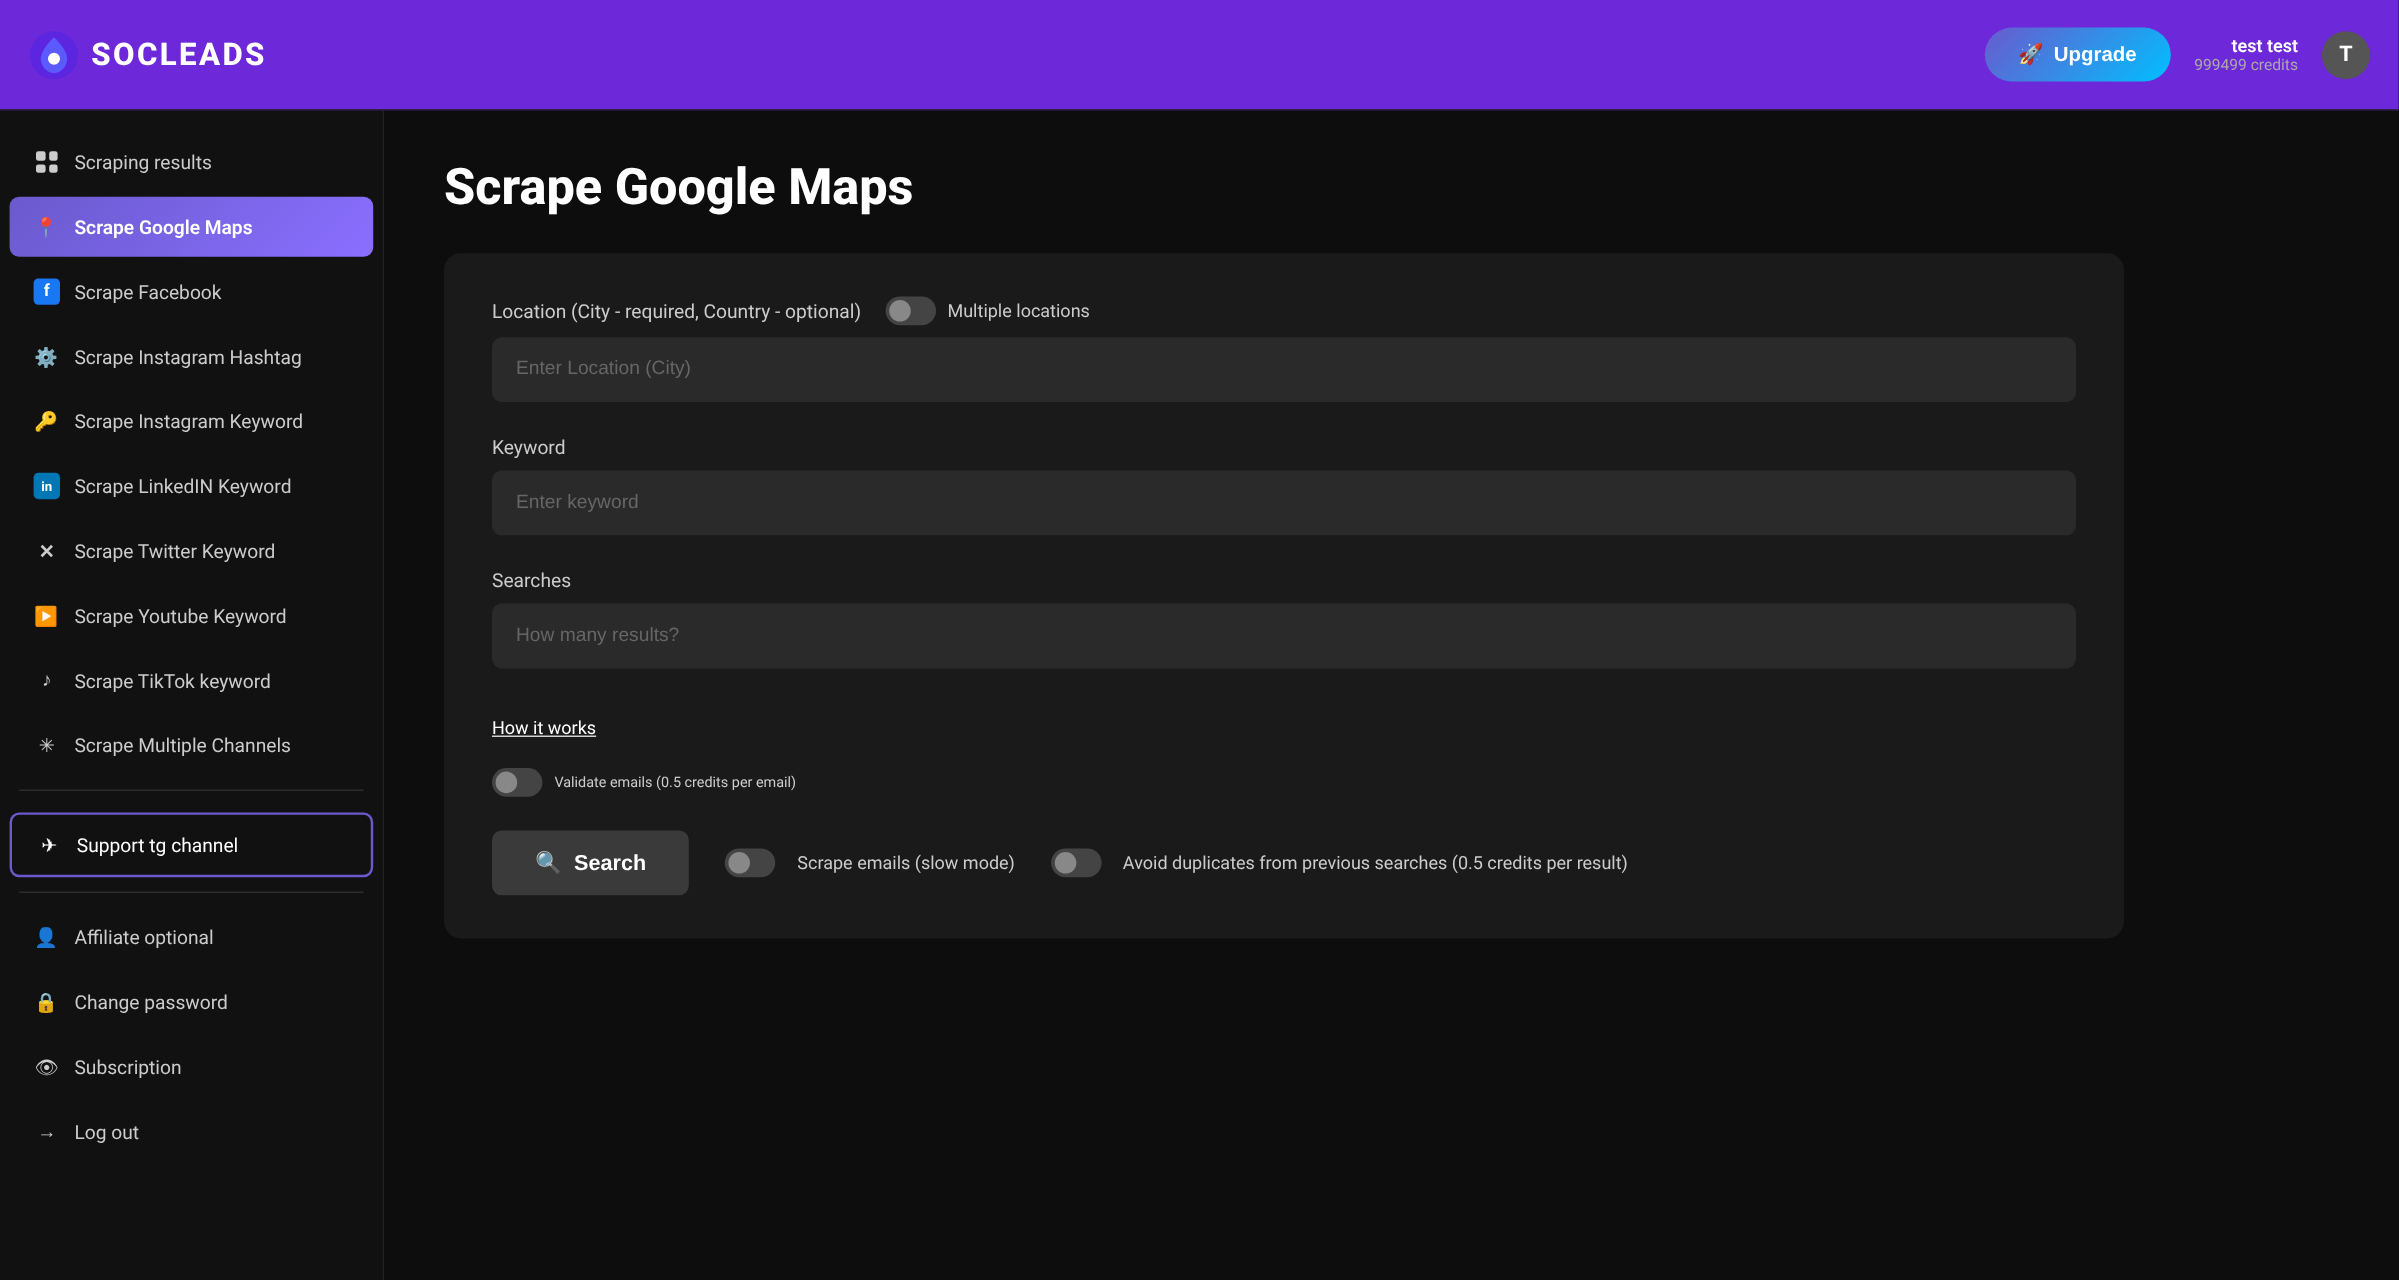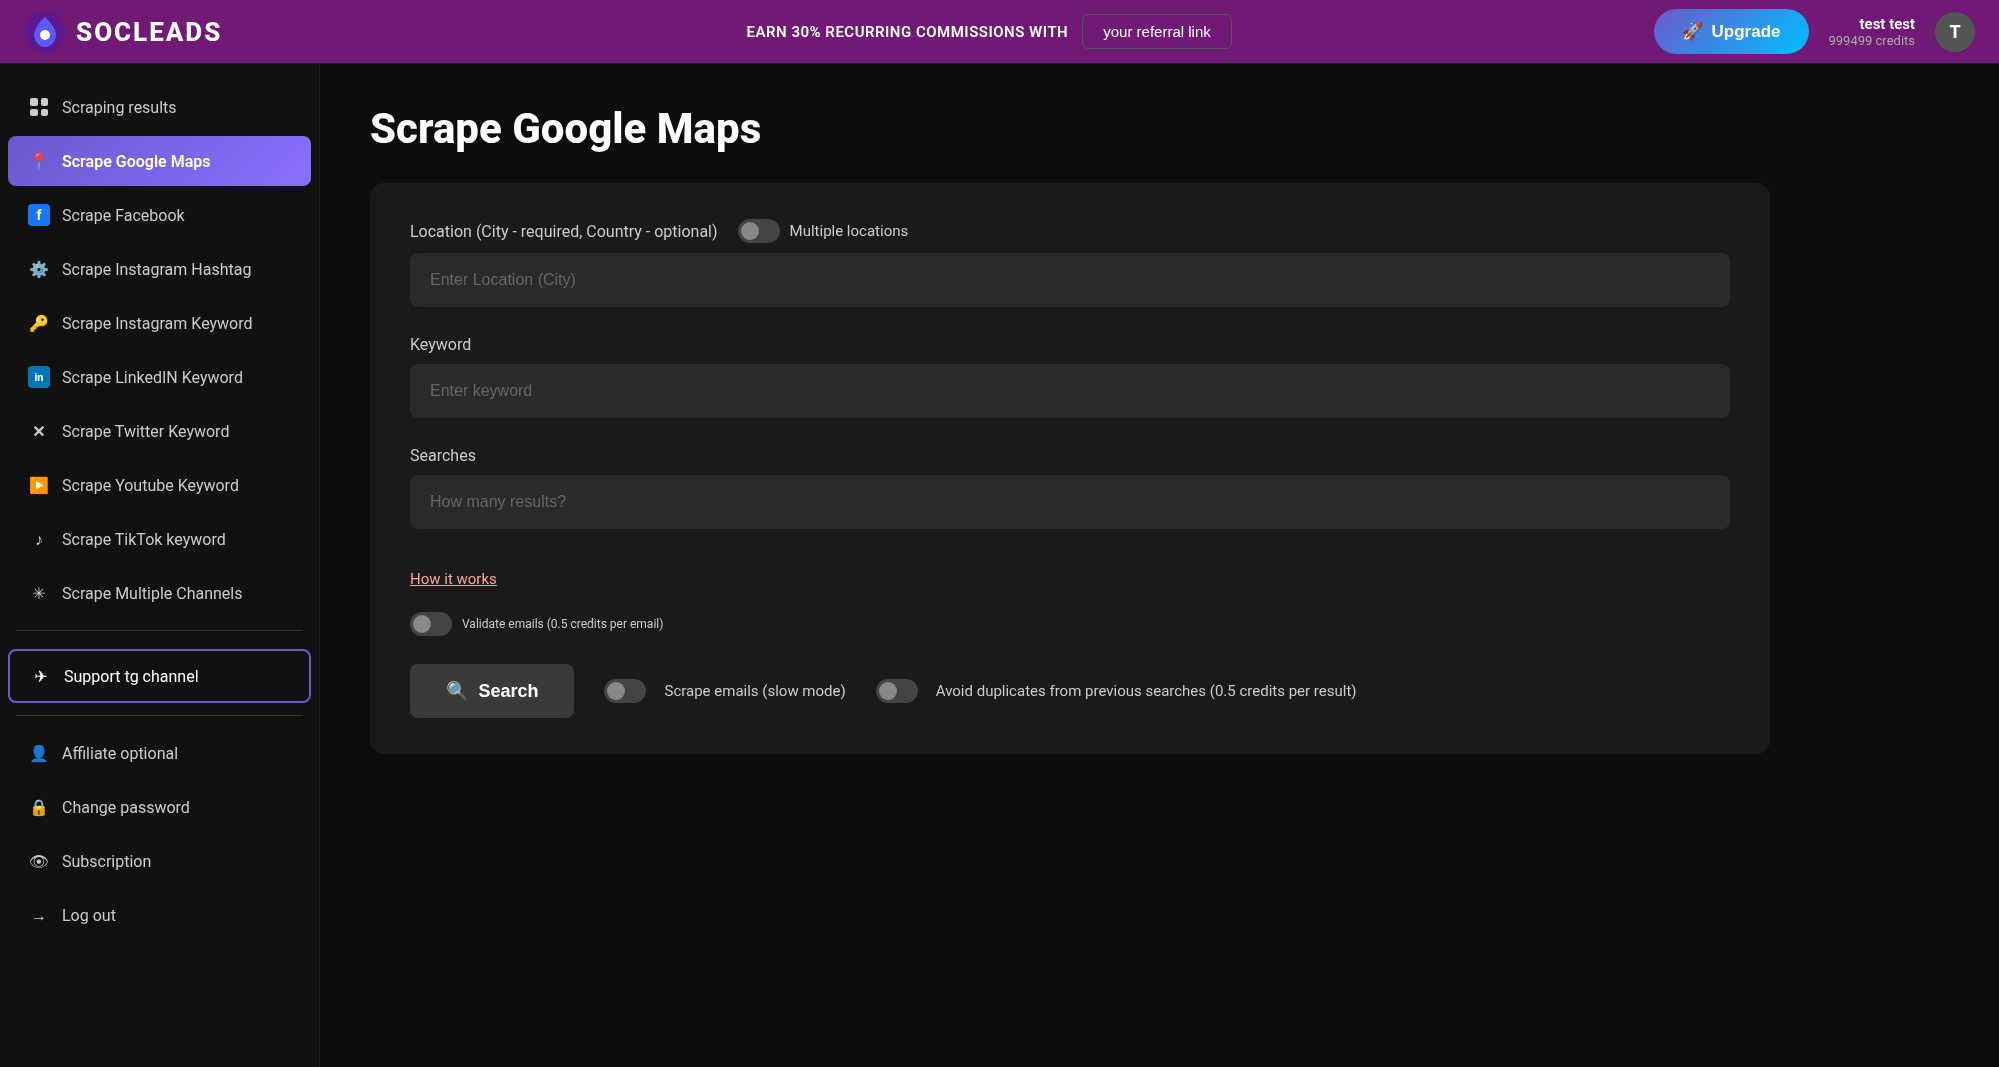"SOCLEADS" .header { background: #701a75 -> #6d28d9; height: 64px -> 92px }
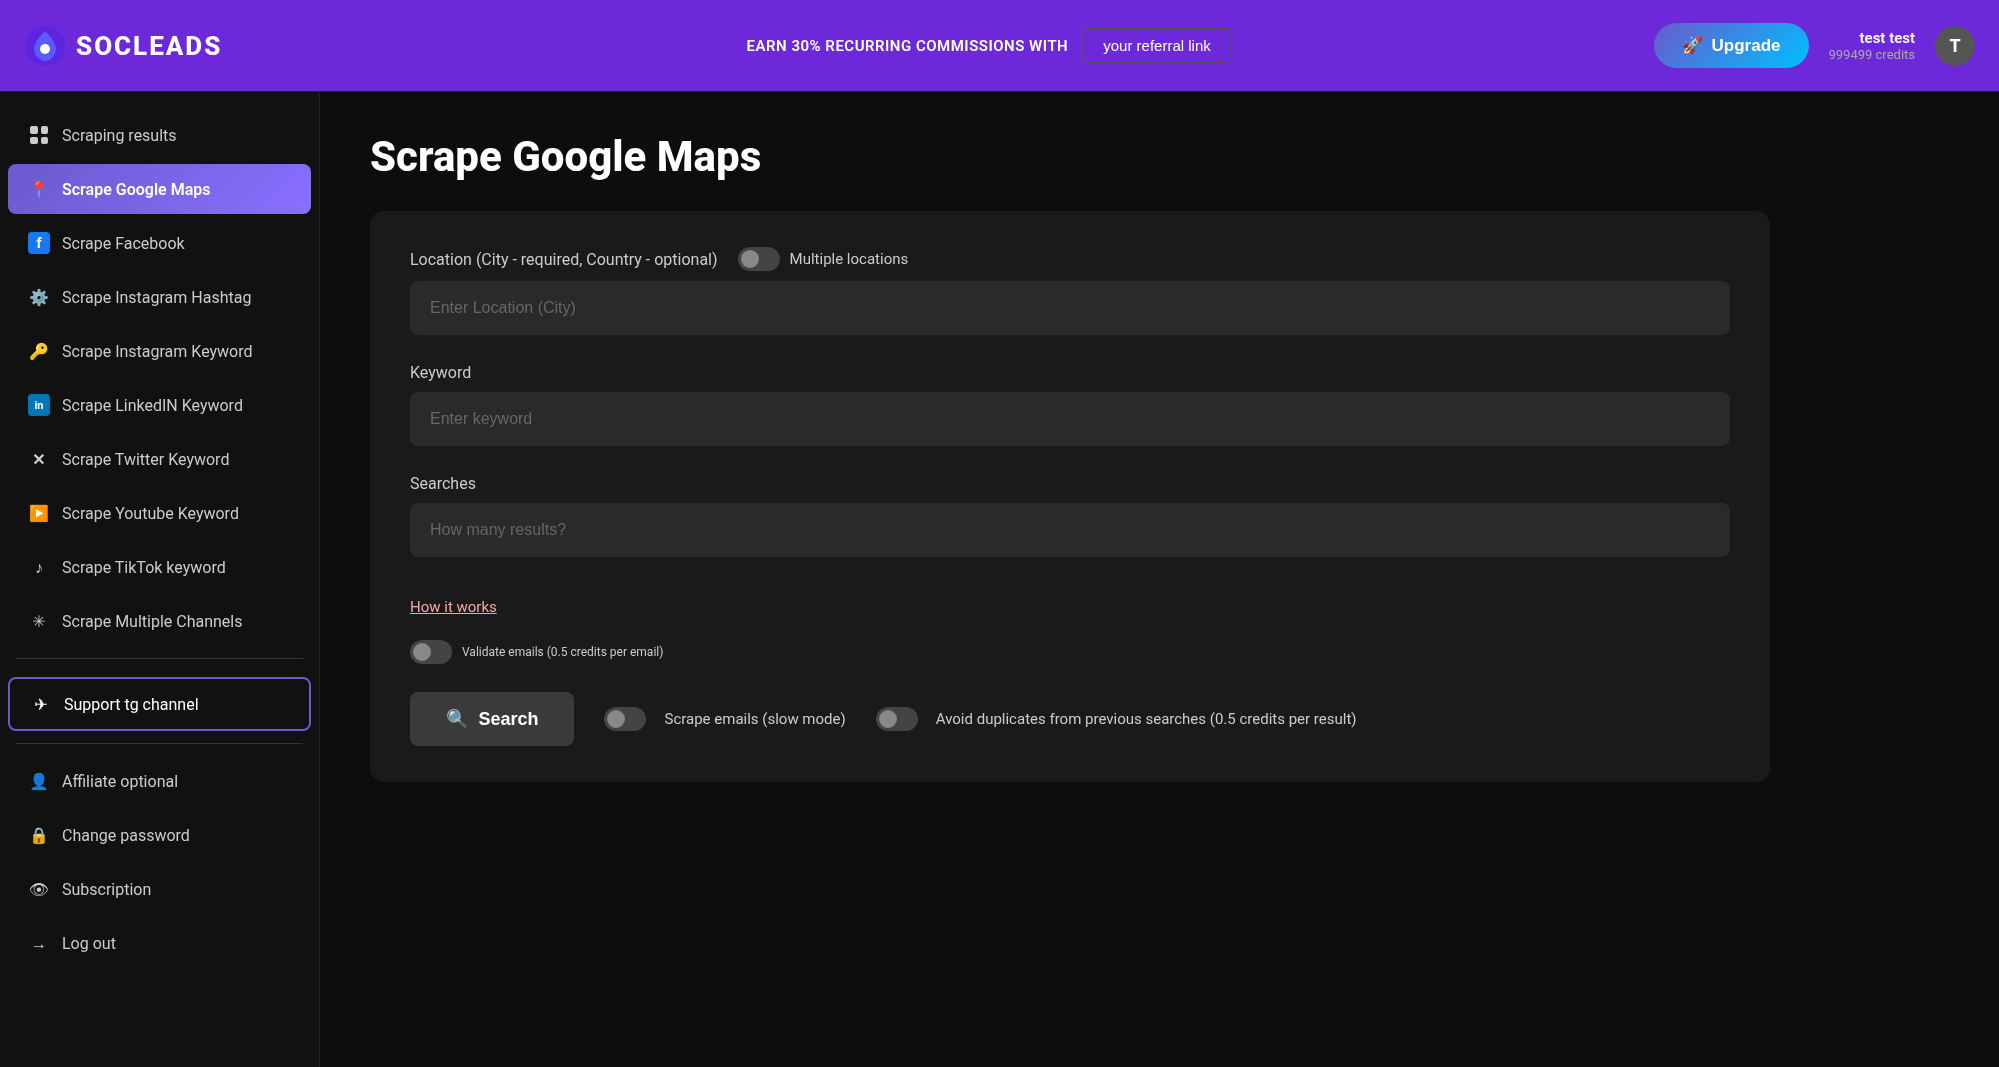"EARN 30% RECURRING COMMISSIONS WITH" div.header-center { html: <div> <span>EARN 30% RECURRING COMMISSIONS WITH</span> <button>your referral link</button> </div> -> none }
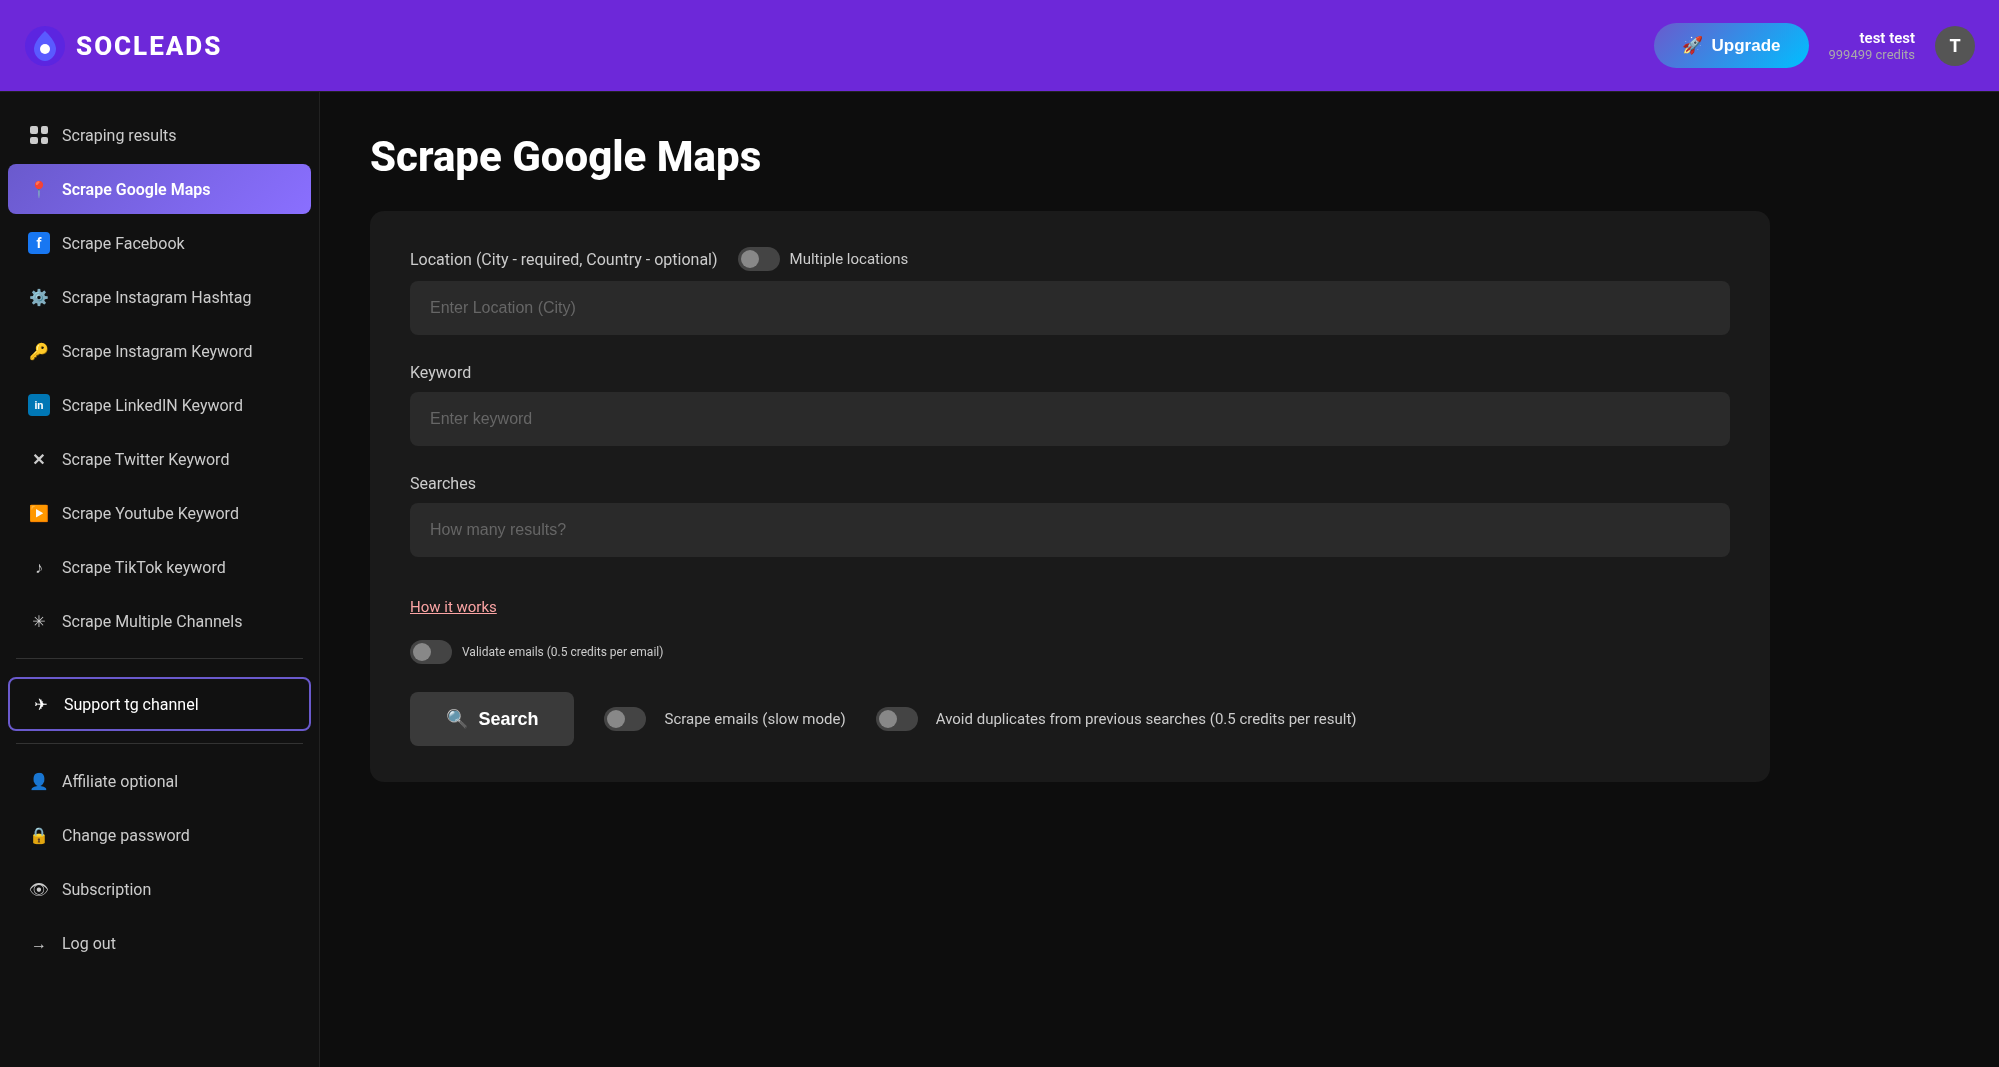"How it works" .how-it-works { color: #fca5a5 -> #ffffff }
